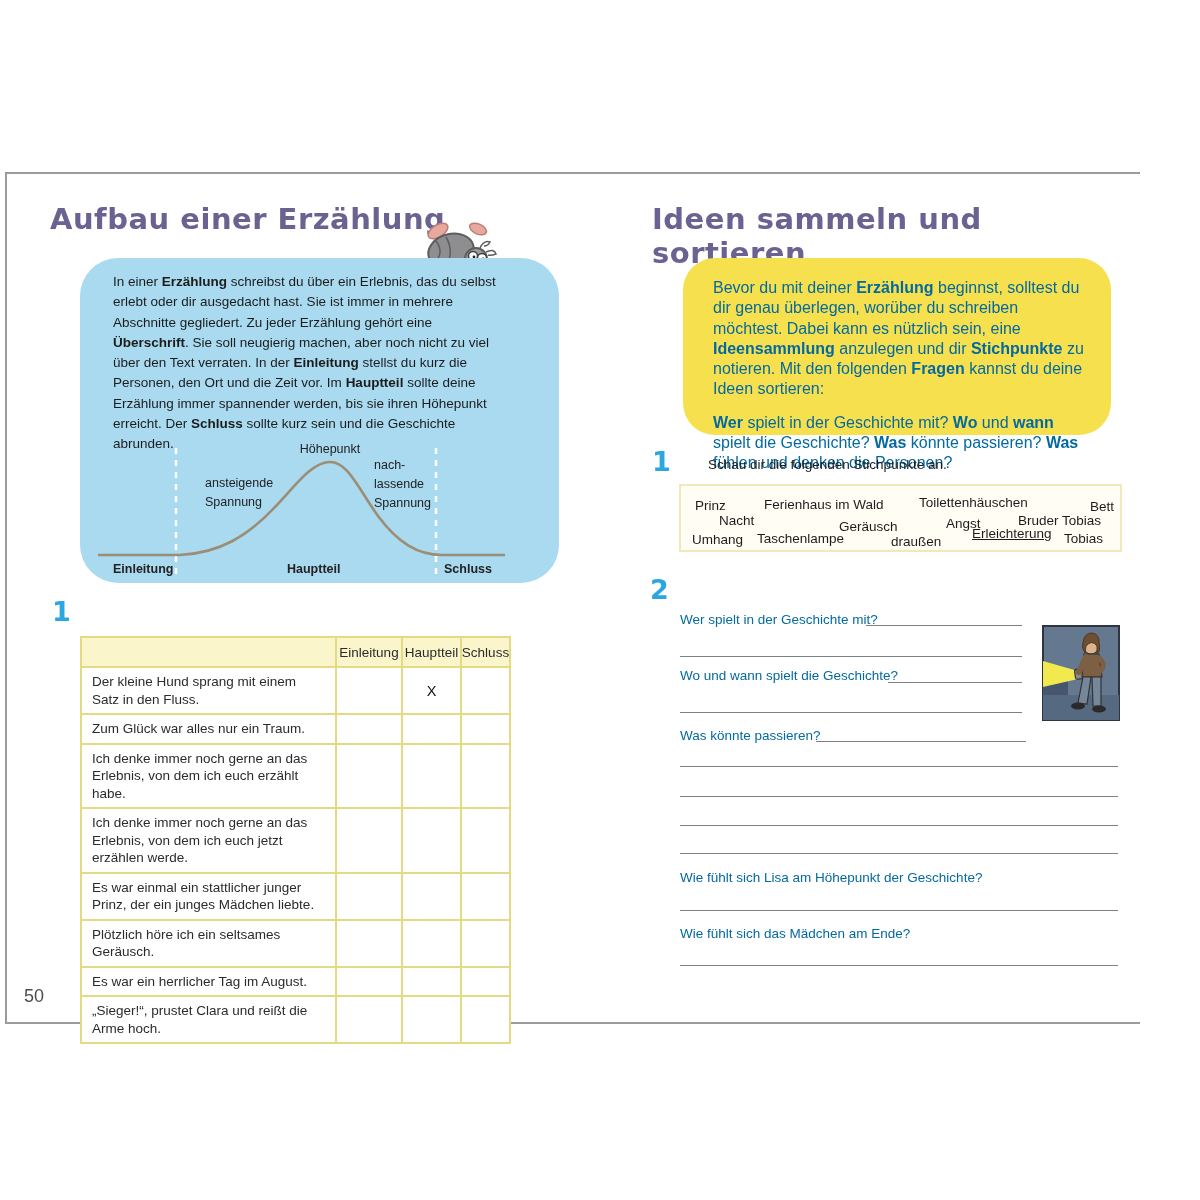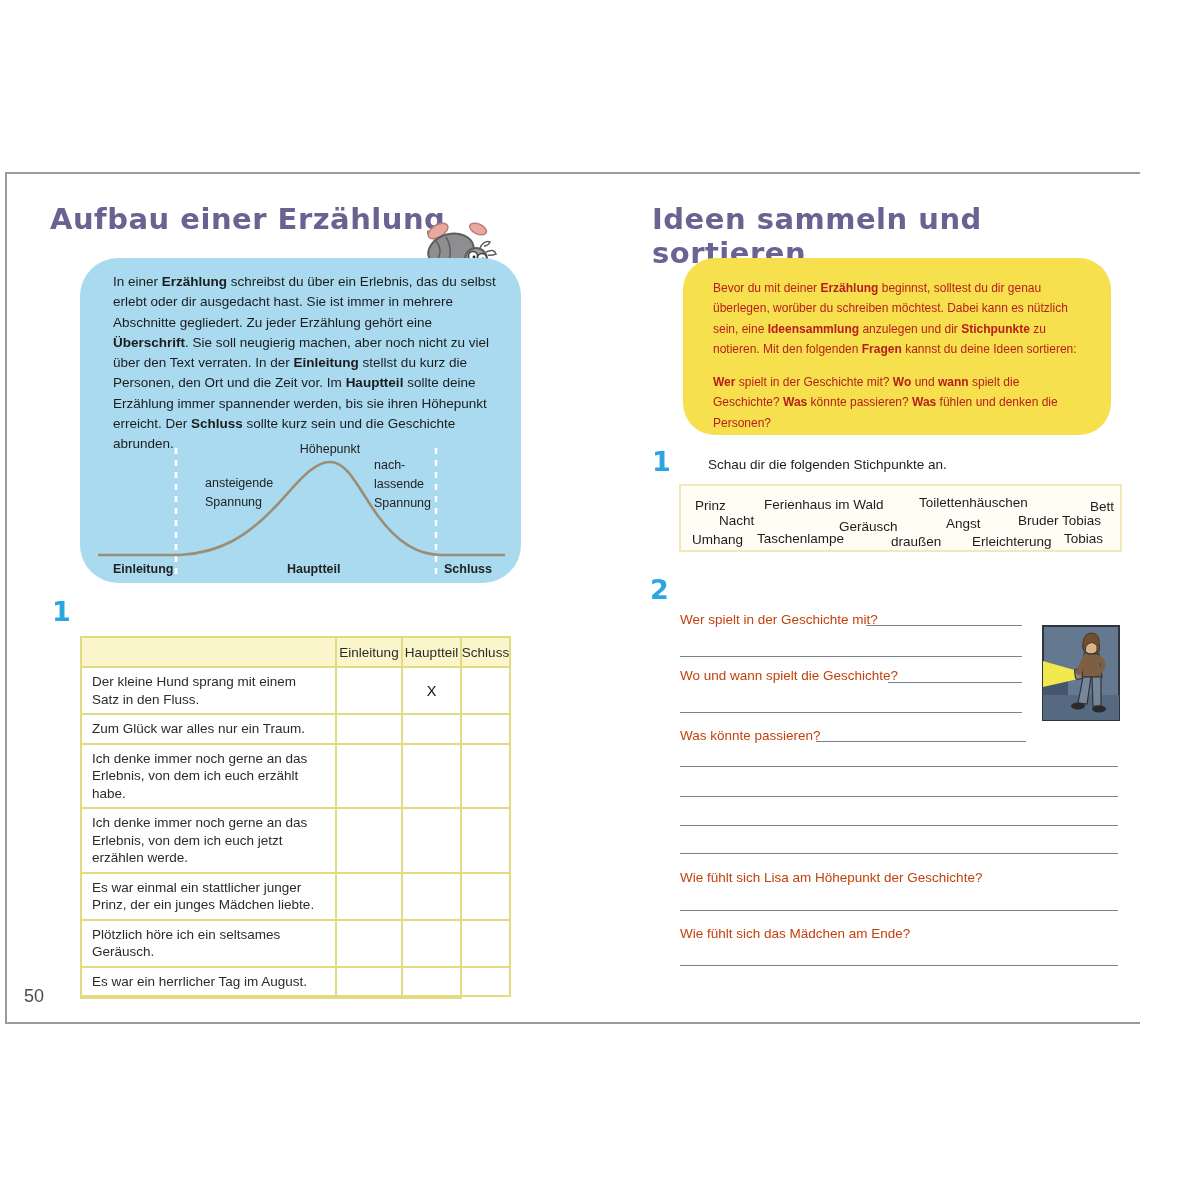"In einer Erzählung schreibst du" .bluebox { padding-left: none -> 38px }
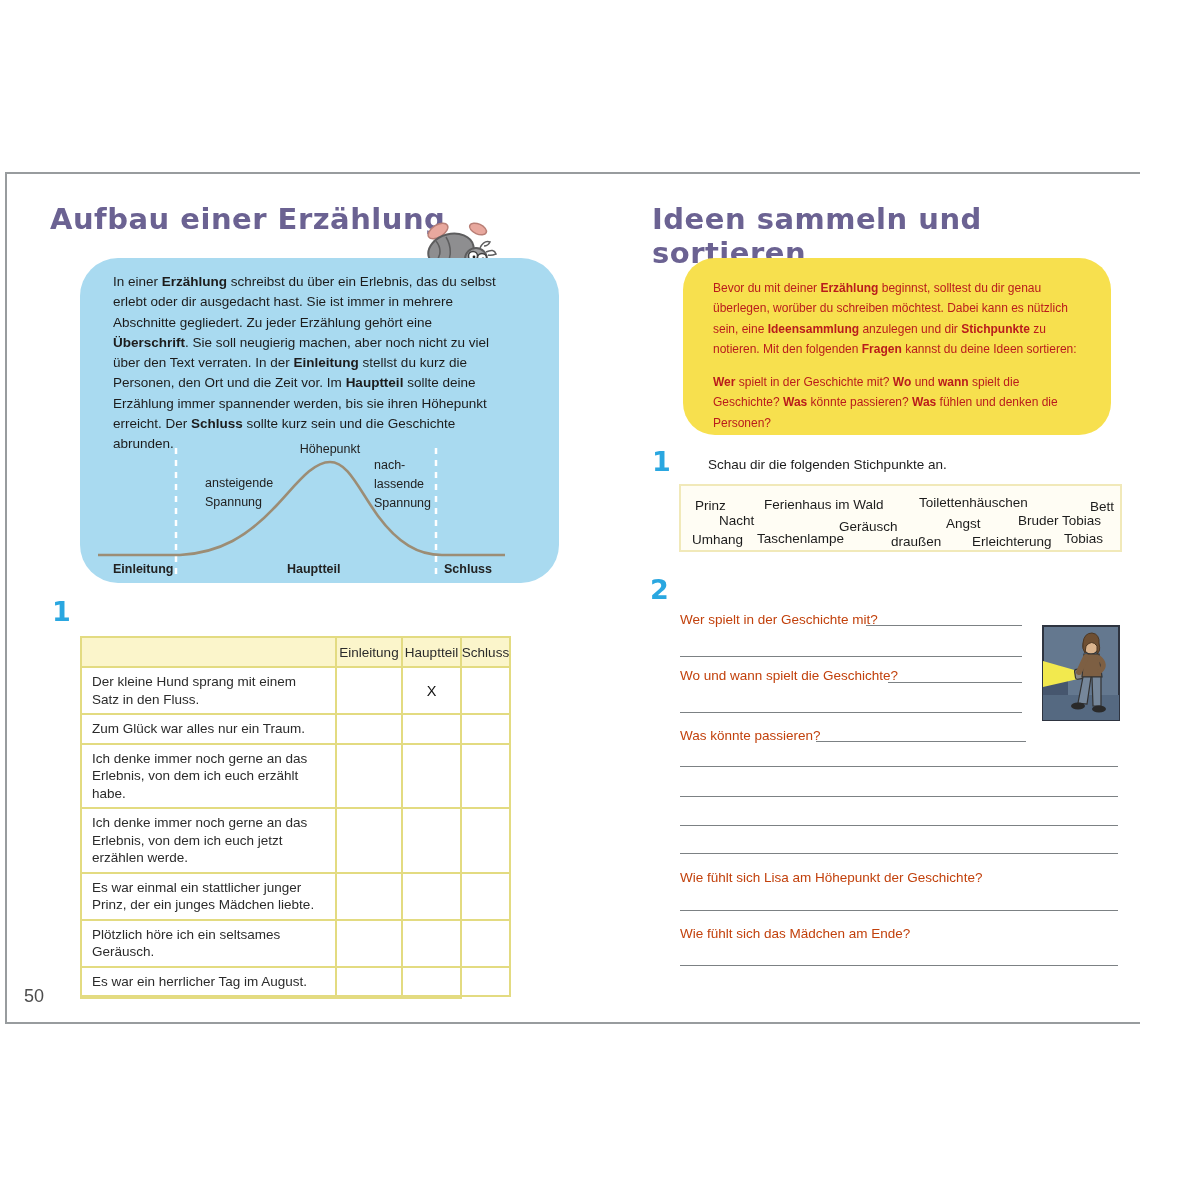"Bevor du mit deiner Erzählung" .yellowbox .boxtxt { color: #b91c1c -> #0369a1; font-size: 12px -> 16px }
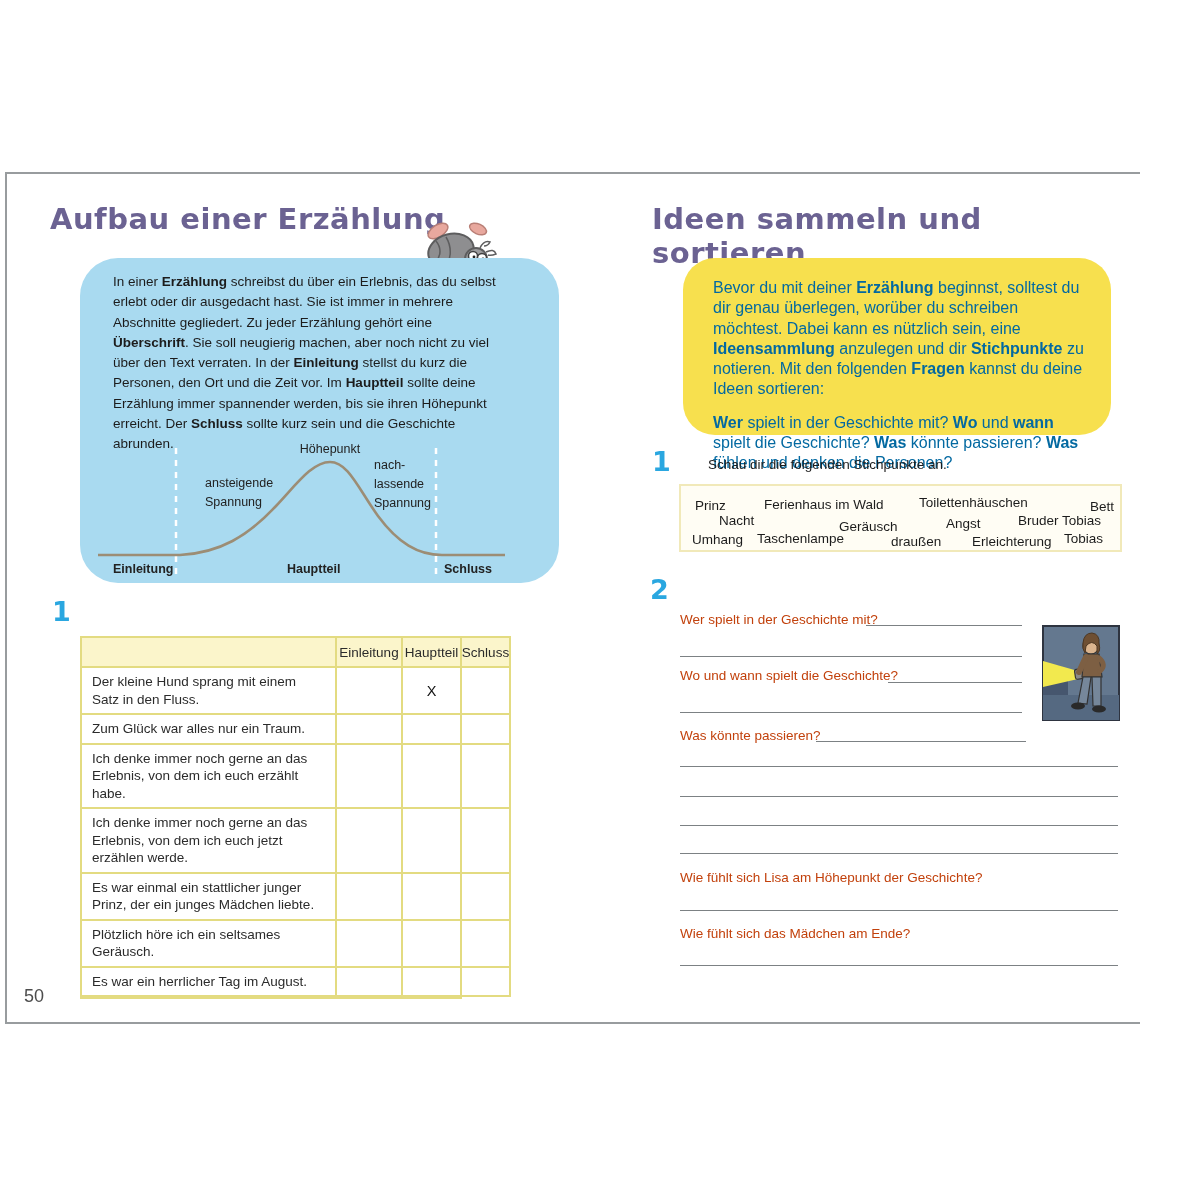"Erleichterung" span.word { text-decoration: none -> underline; top: 48px -> 40px }
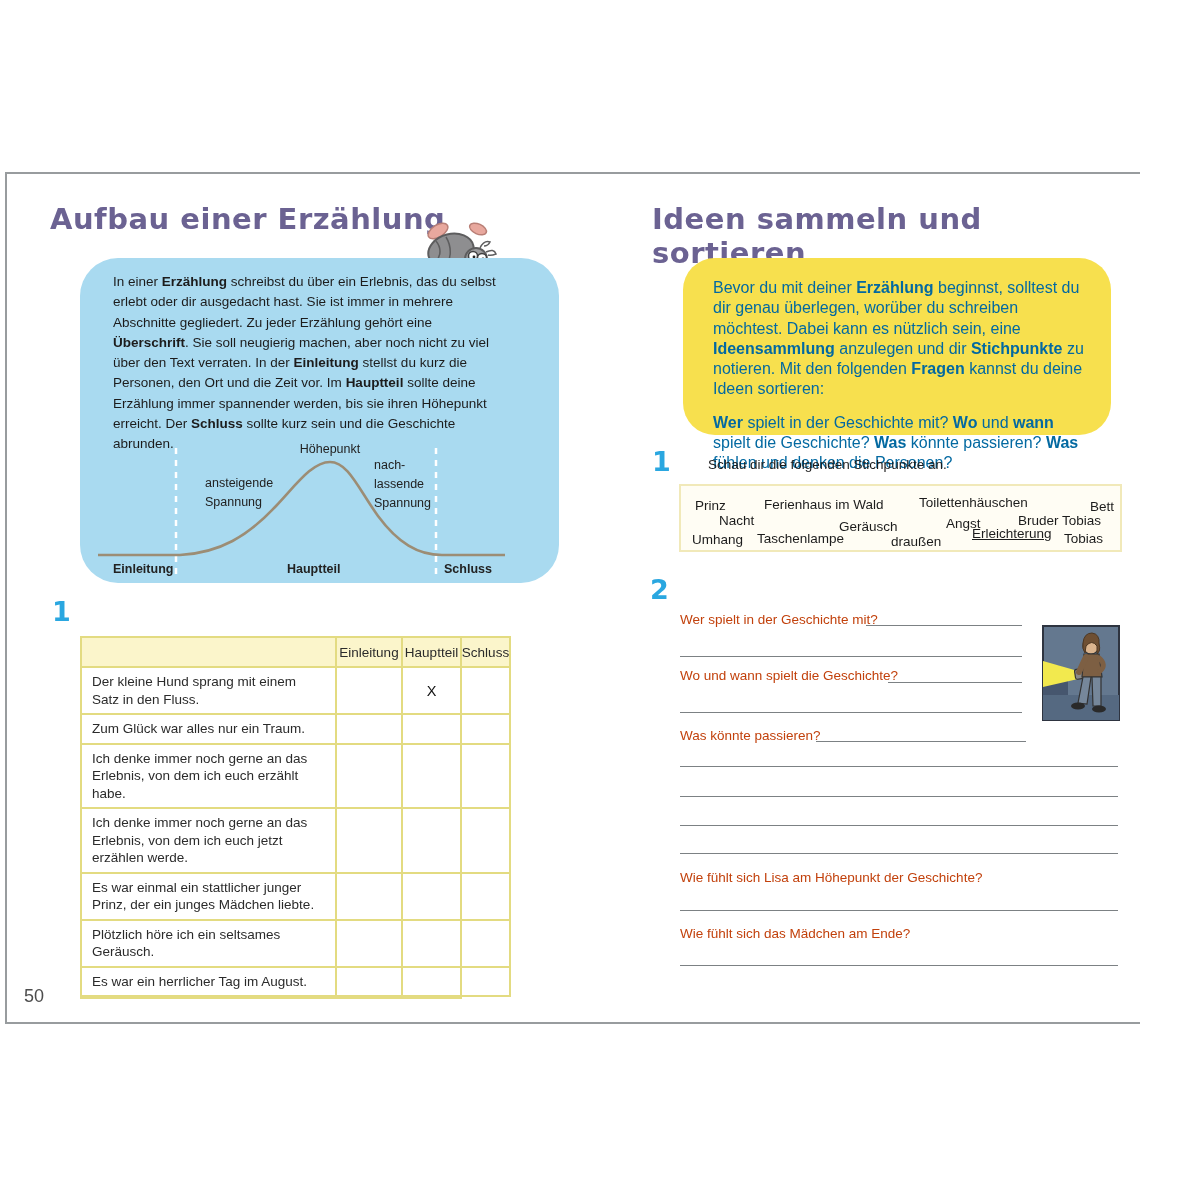"Wer spielt in der Geschichte mit?" .qlabel { color: #c2410c -> #0369a1 }
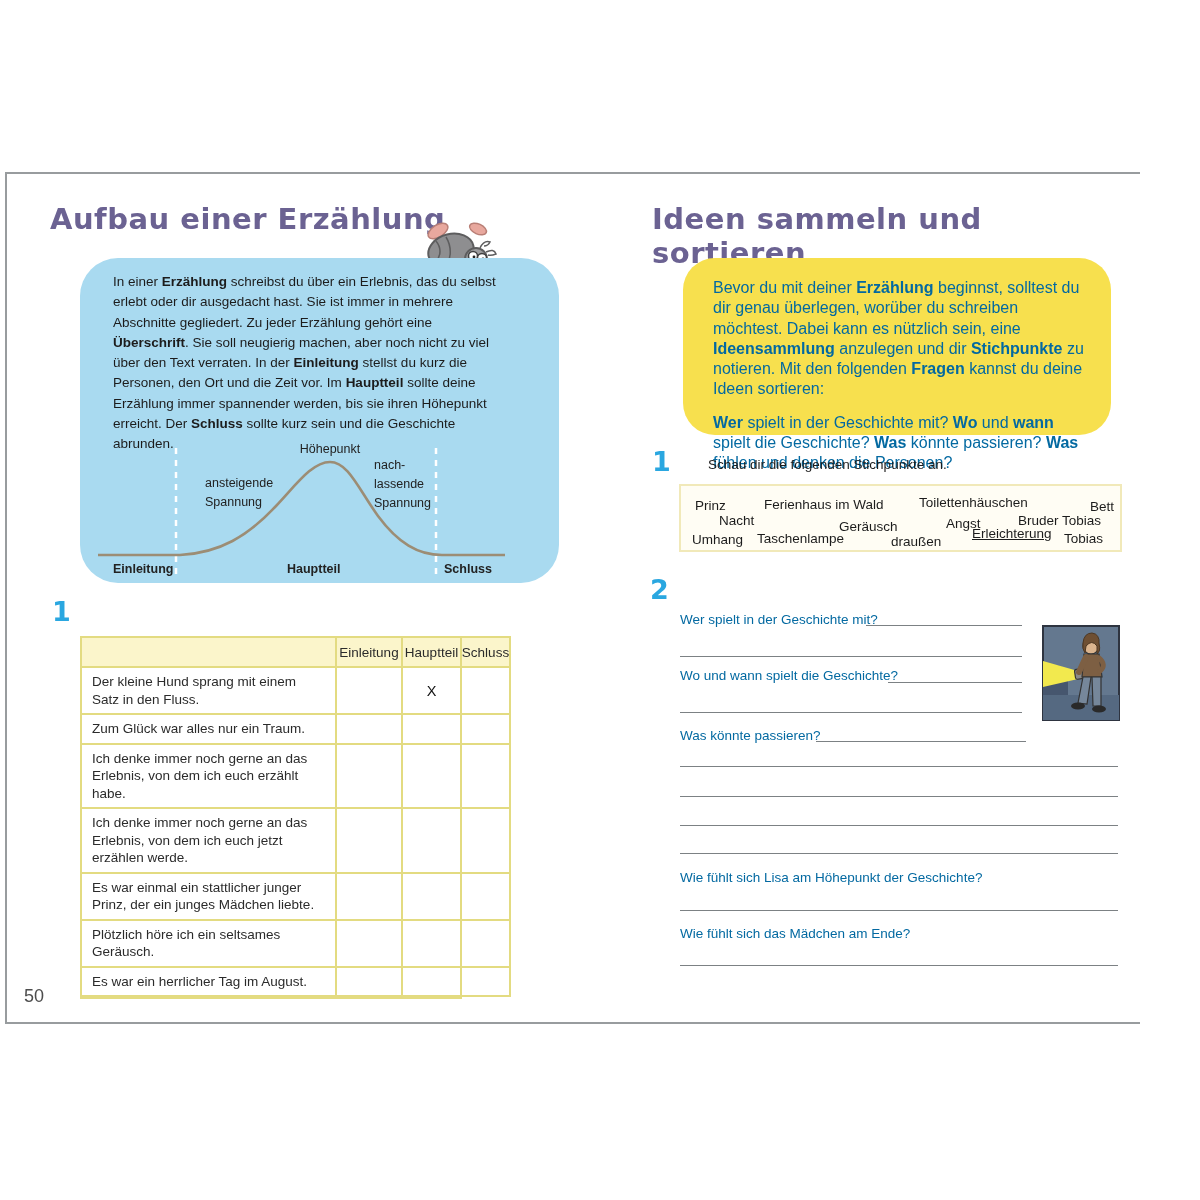"„Sieger!“, prustet Clara und reißt" div.st { html: none -> <div>„Sieger!“, prustet Clara und reißt die Arme hoch.</div> }
